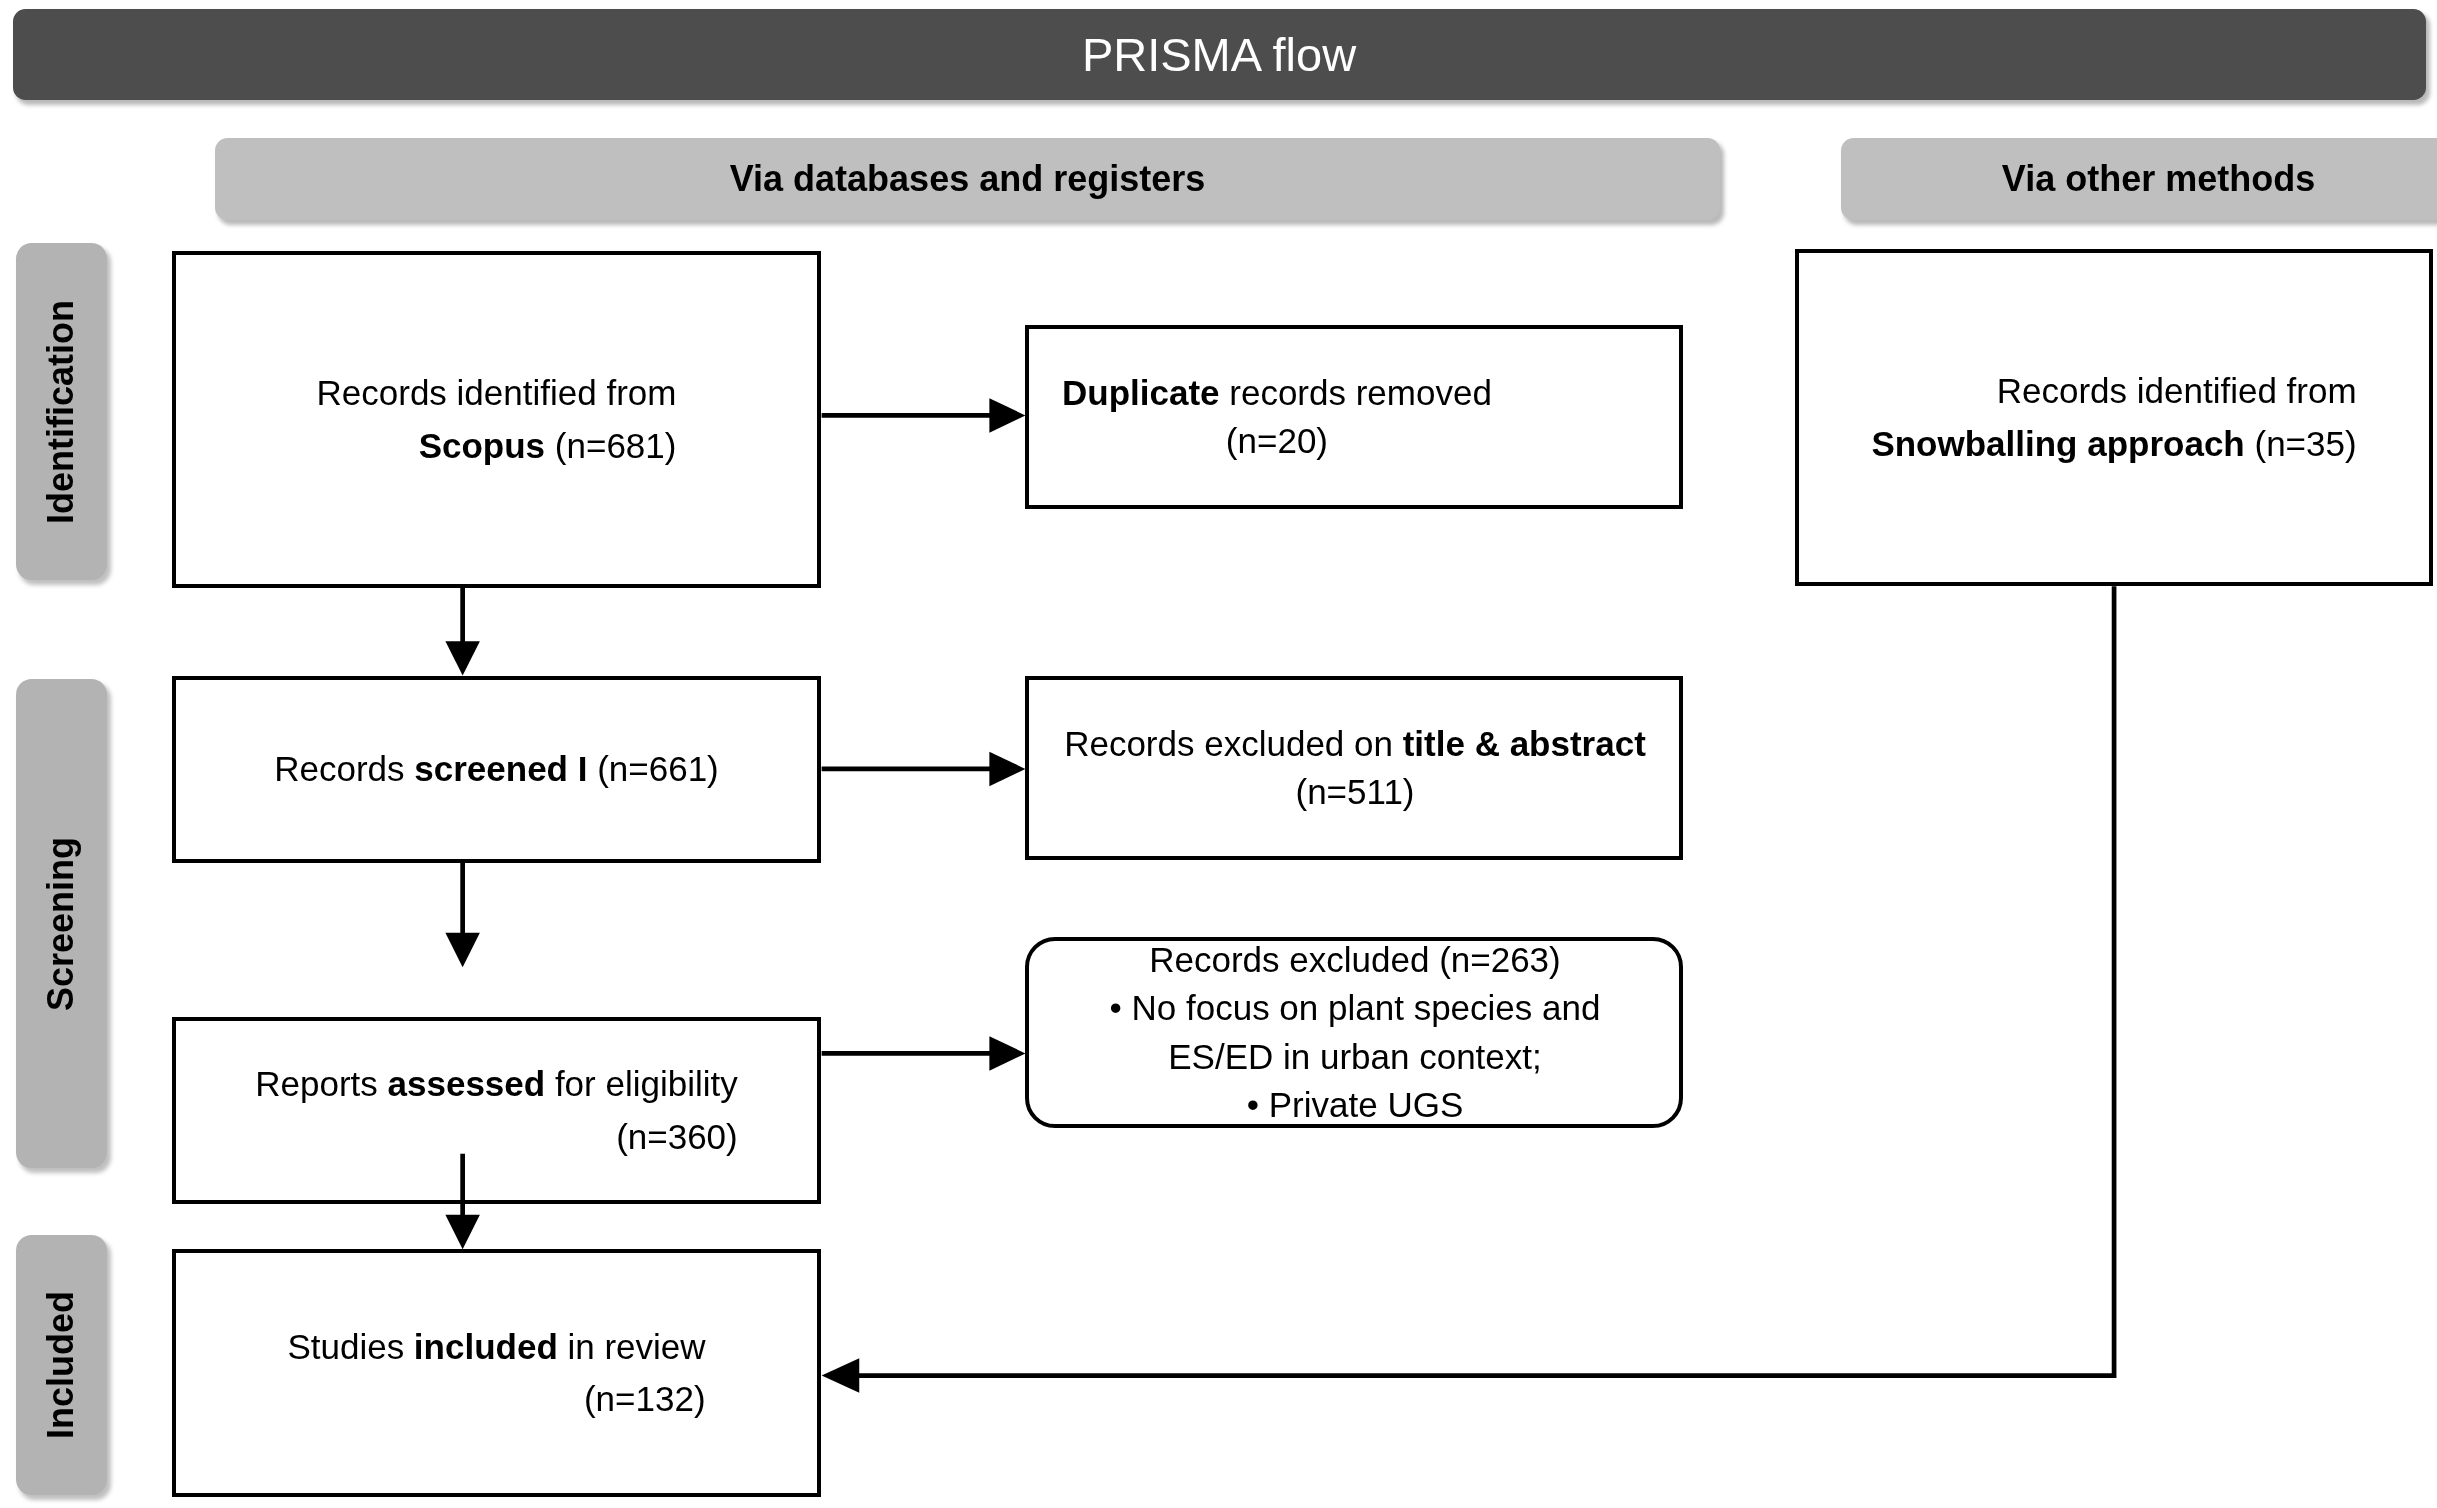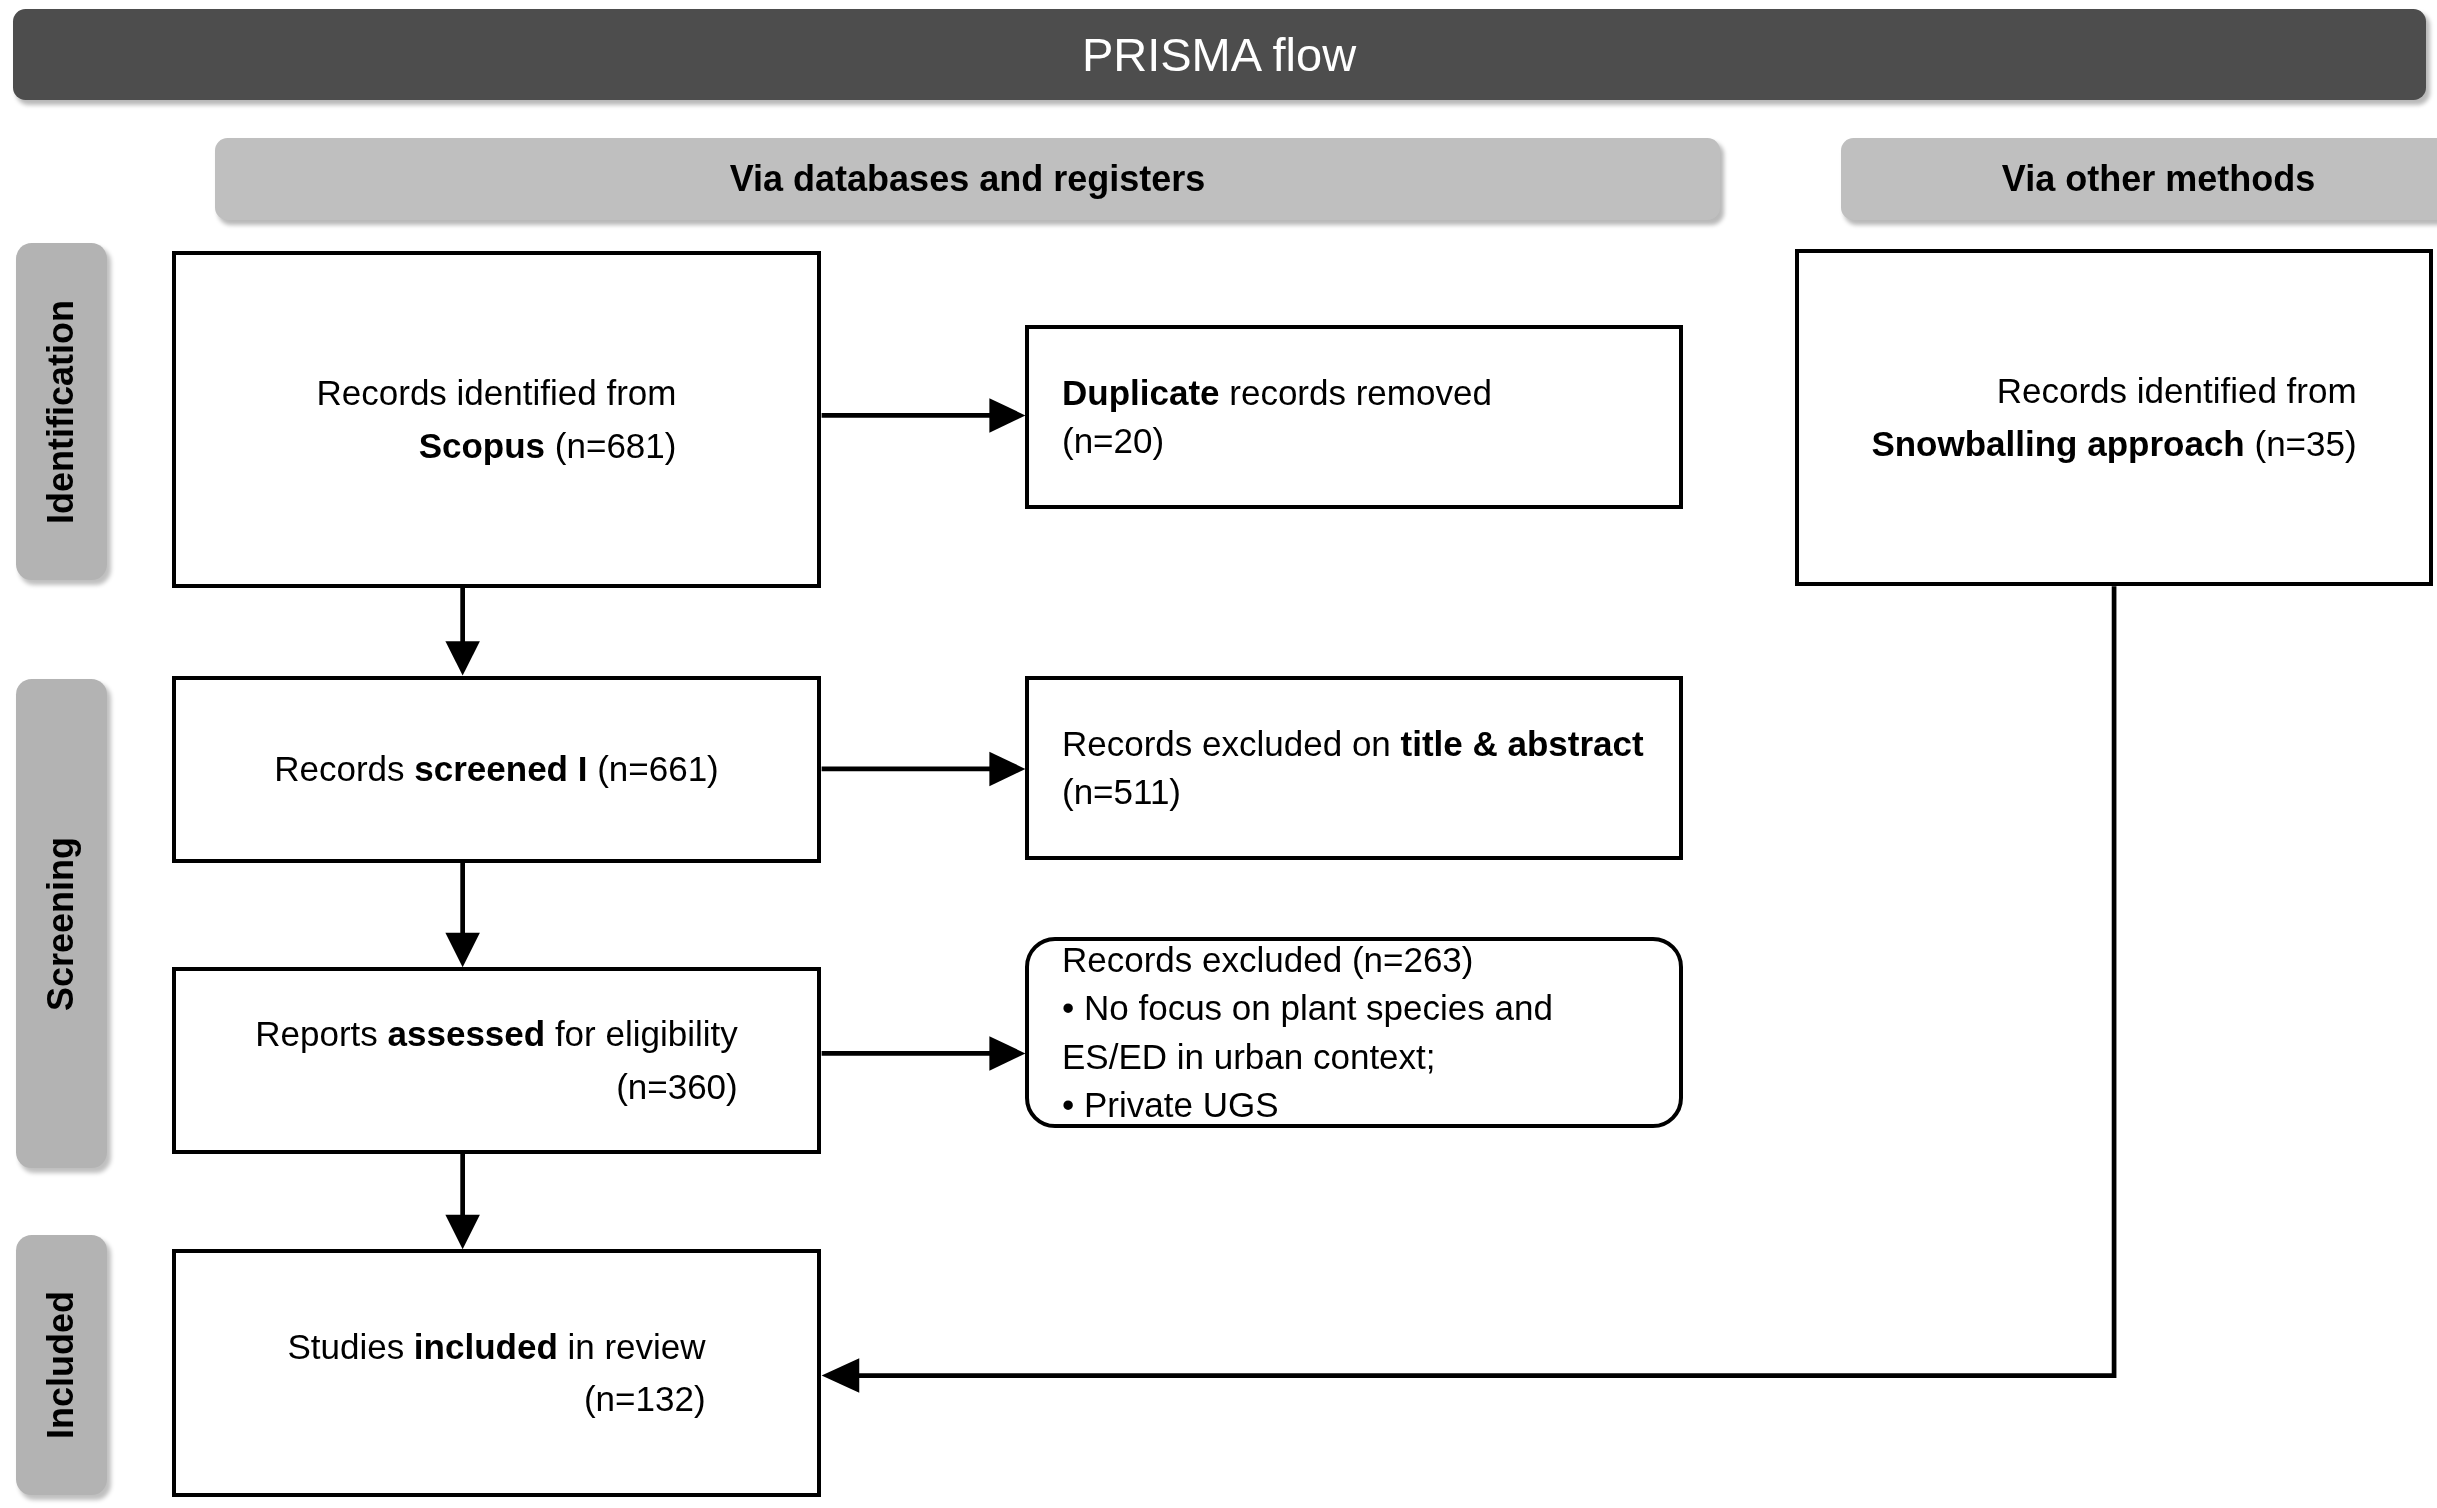"Duplicate records removed" .fbox.left { text-align: left -> center }
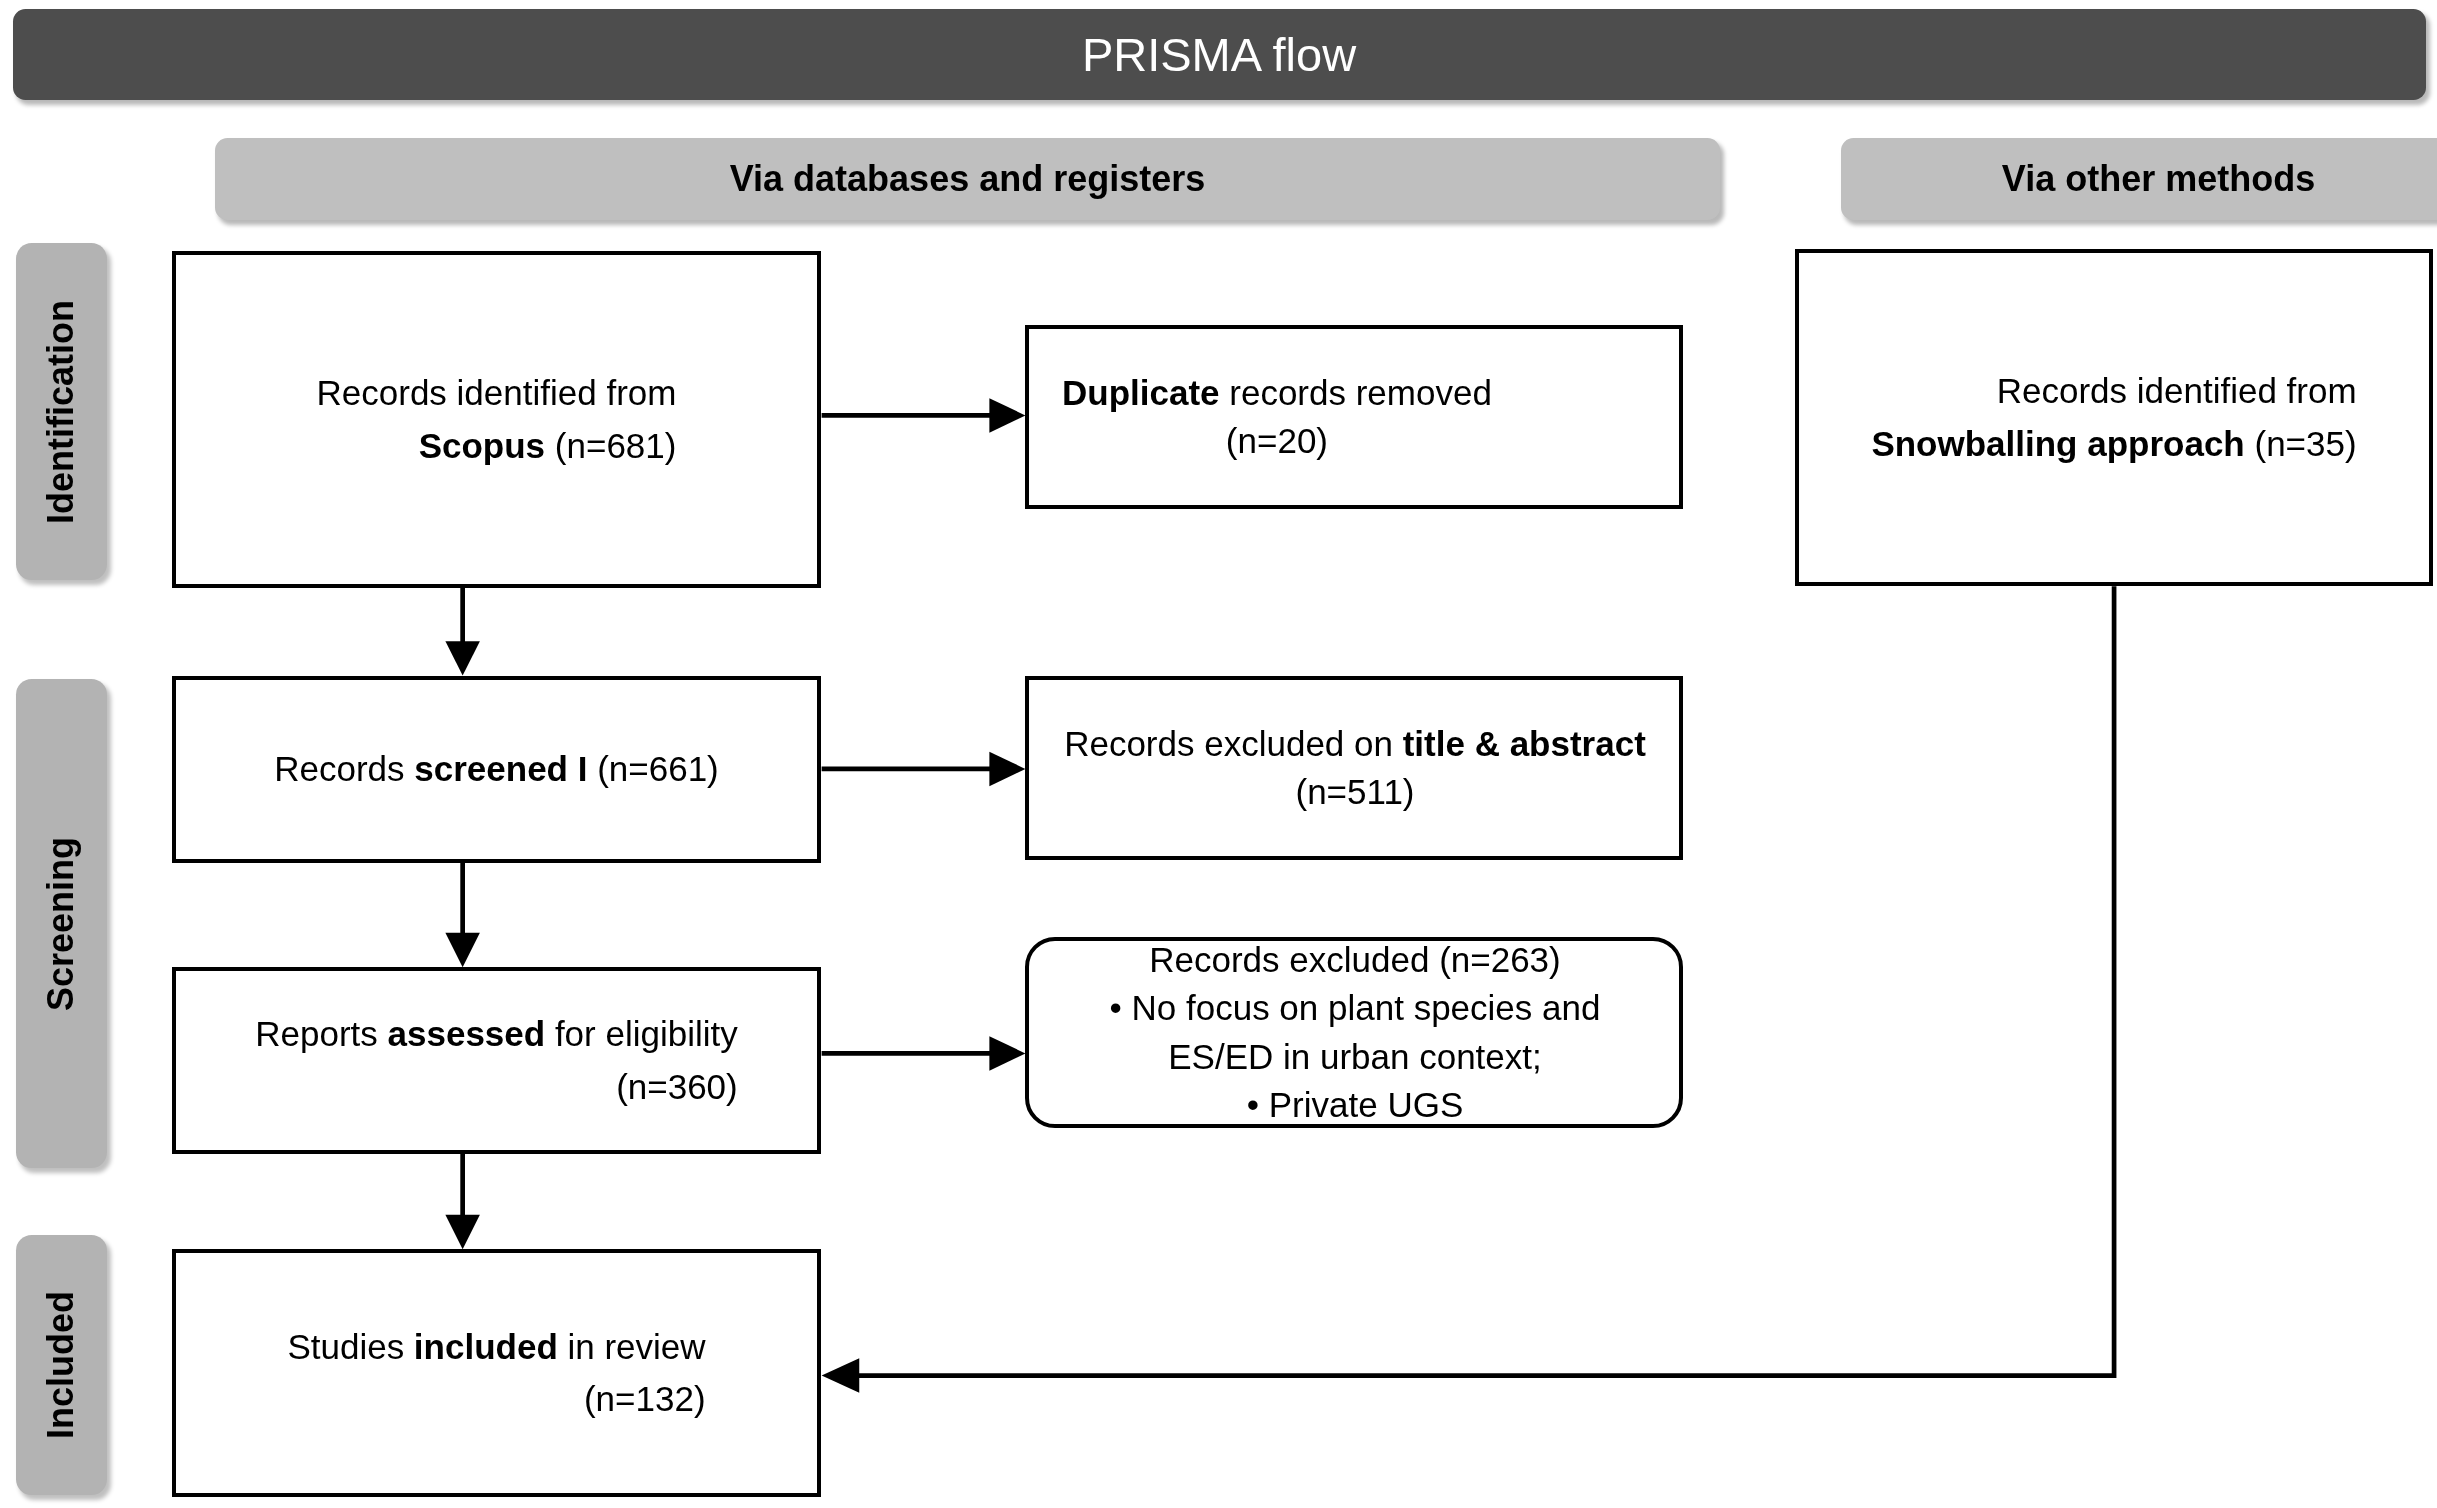"Reports assessed for eligibility" .box-assessed { top: 967px -> 1017px }
